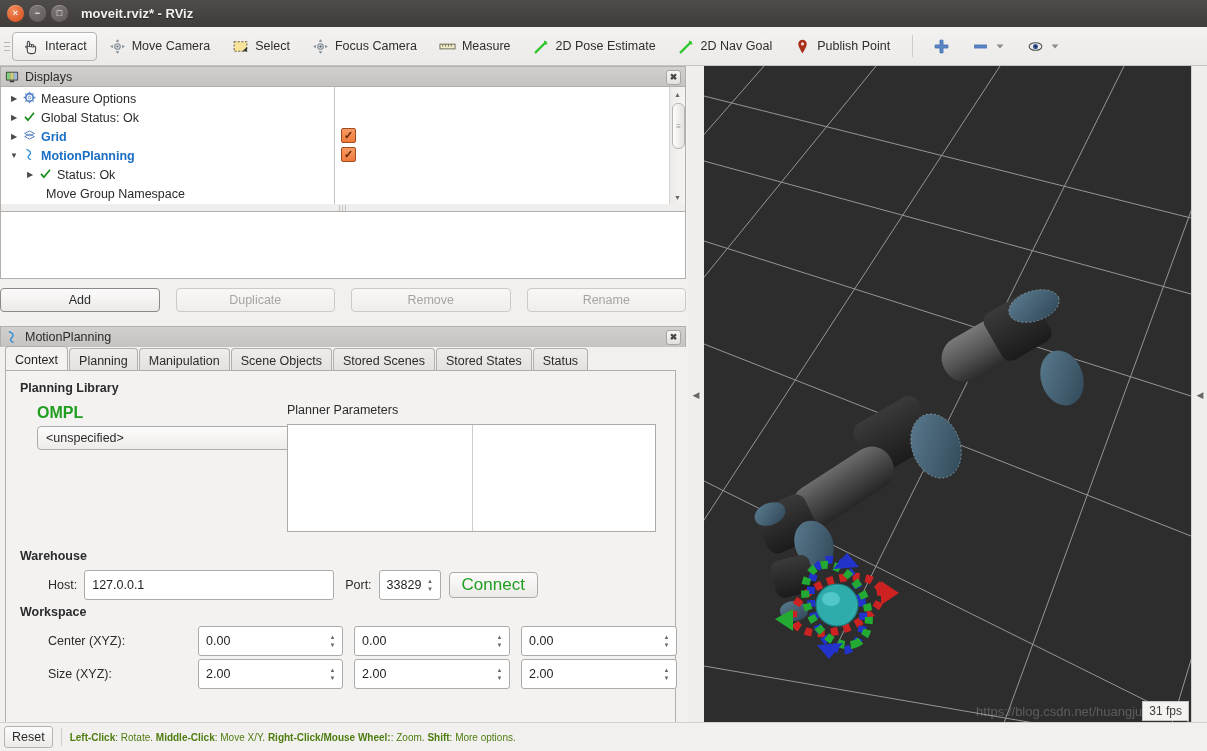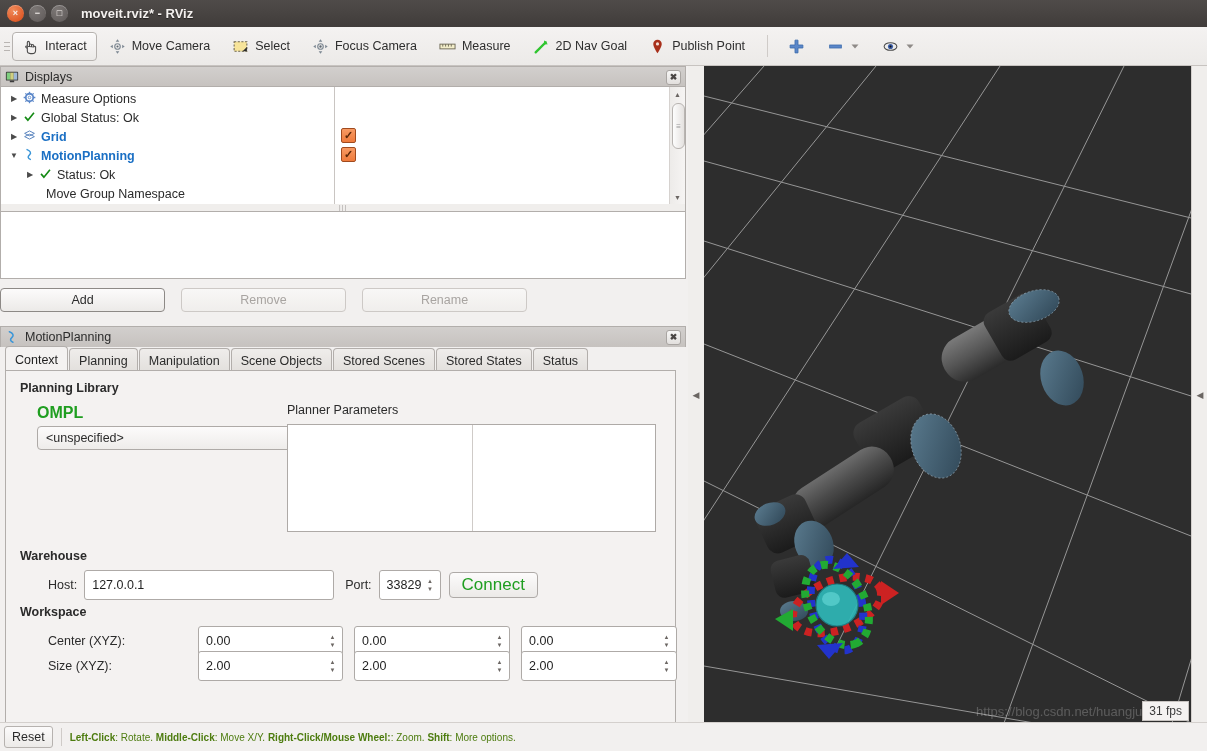"2D Pose Estimate" div.tbtn { html: none -> <div> <svg> <path></path> <path></path> </svg> <span>2D Pose Estimate</span> </div> }
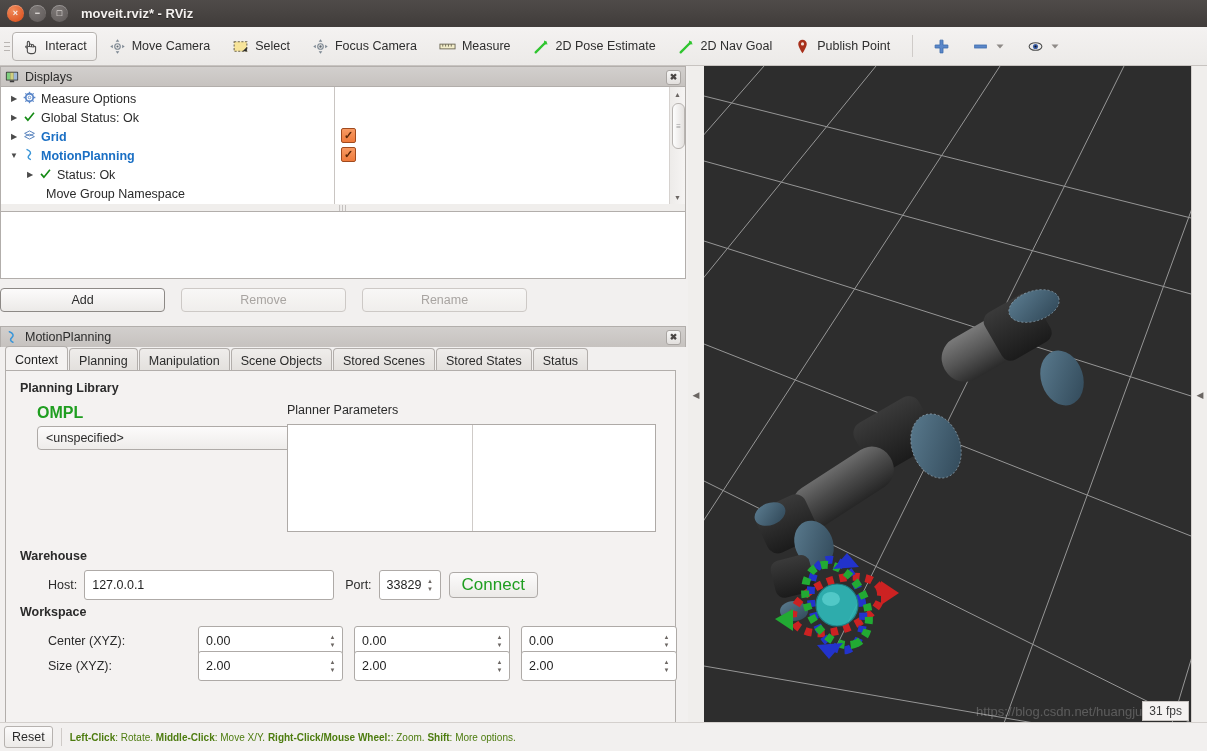"Duplicate" div.dbtn { html: none -> <div> <span>Duplicate</span> </div> }
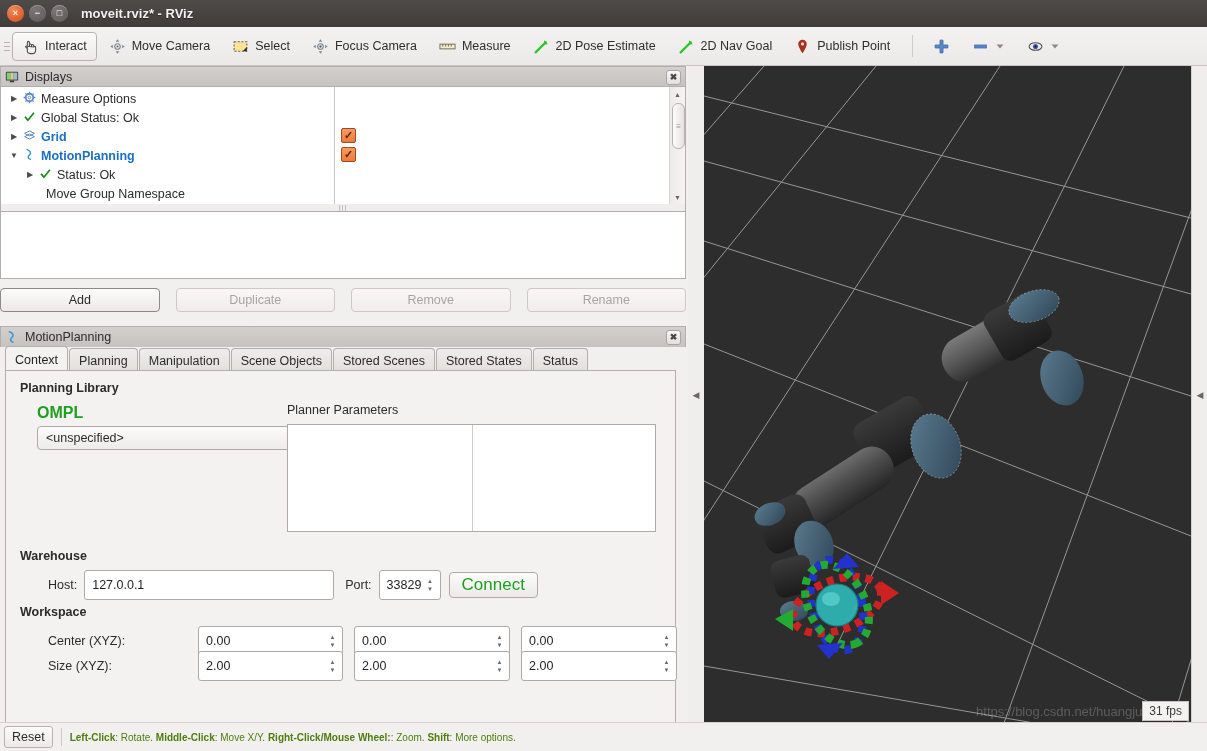"Size (XYZ):" div.row { top: 280px -> 288px }
